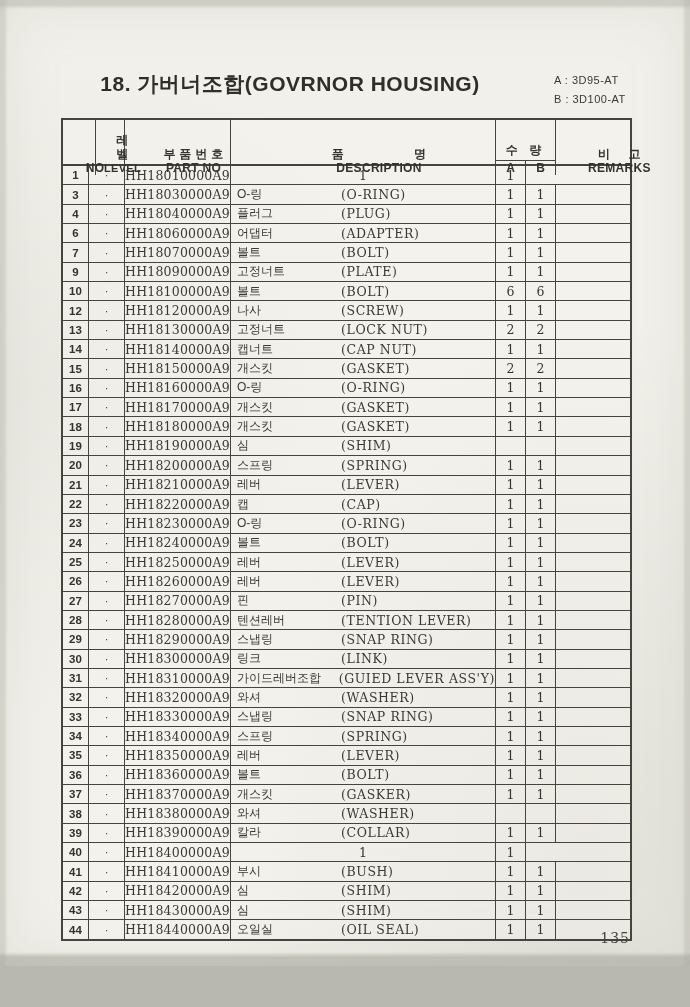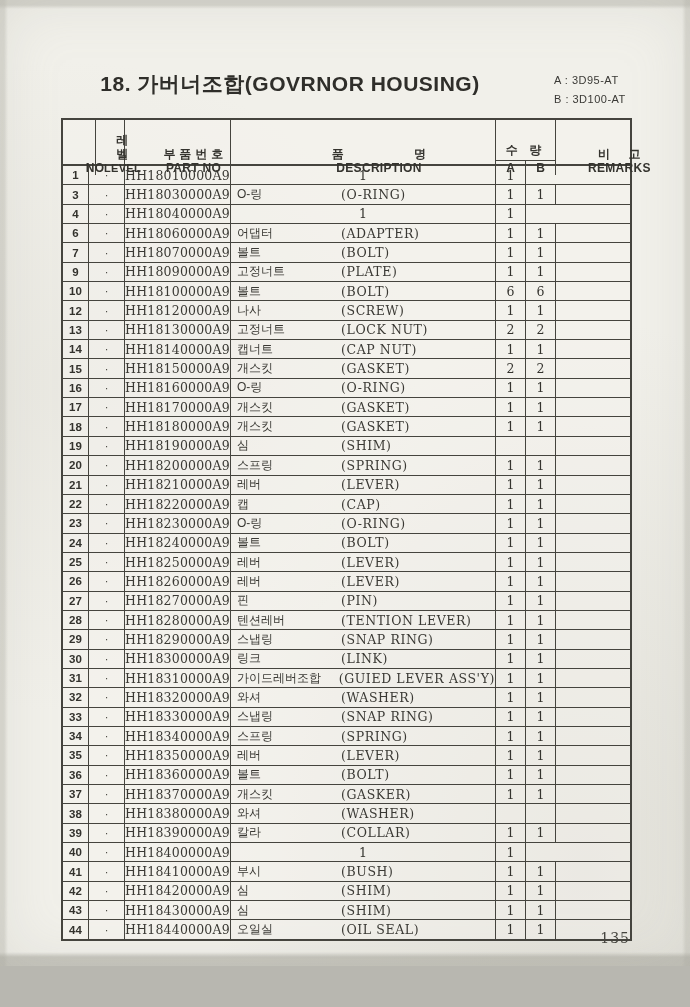"플러그" div.td { html: none -> <div> <span>플러그</span> <span>(PLUG)</span> </div> }
